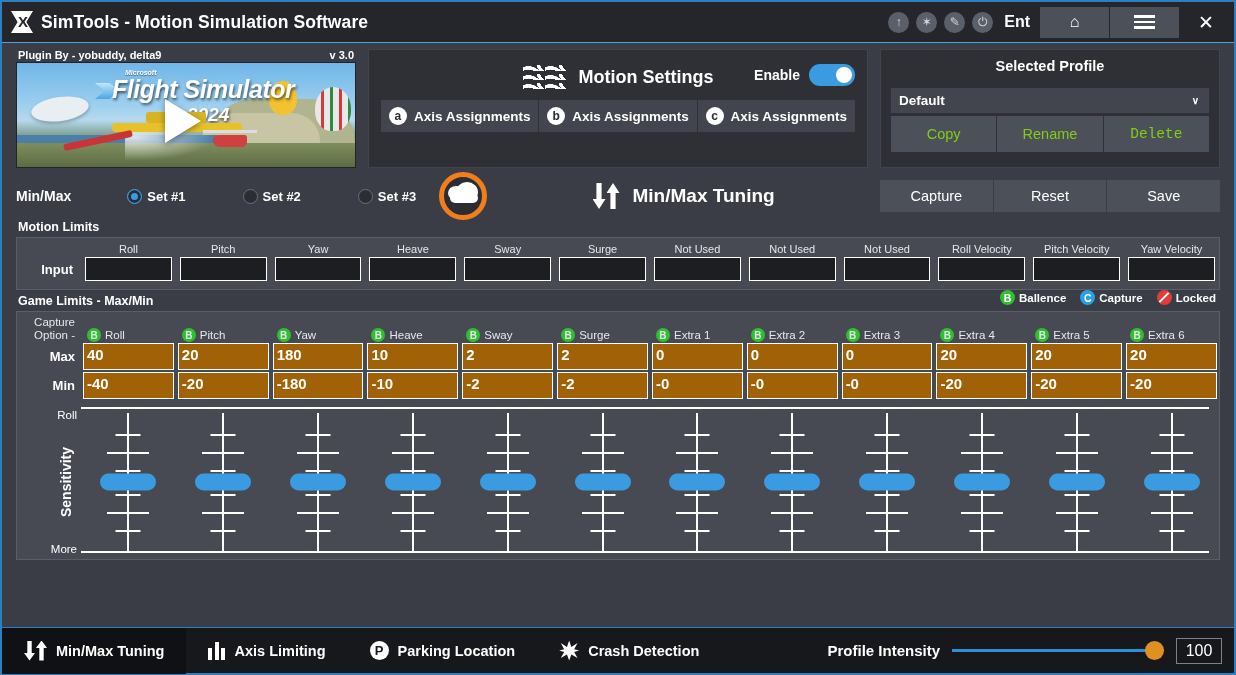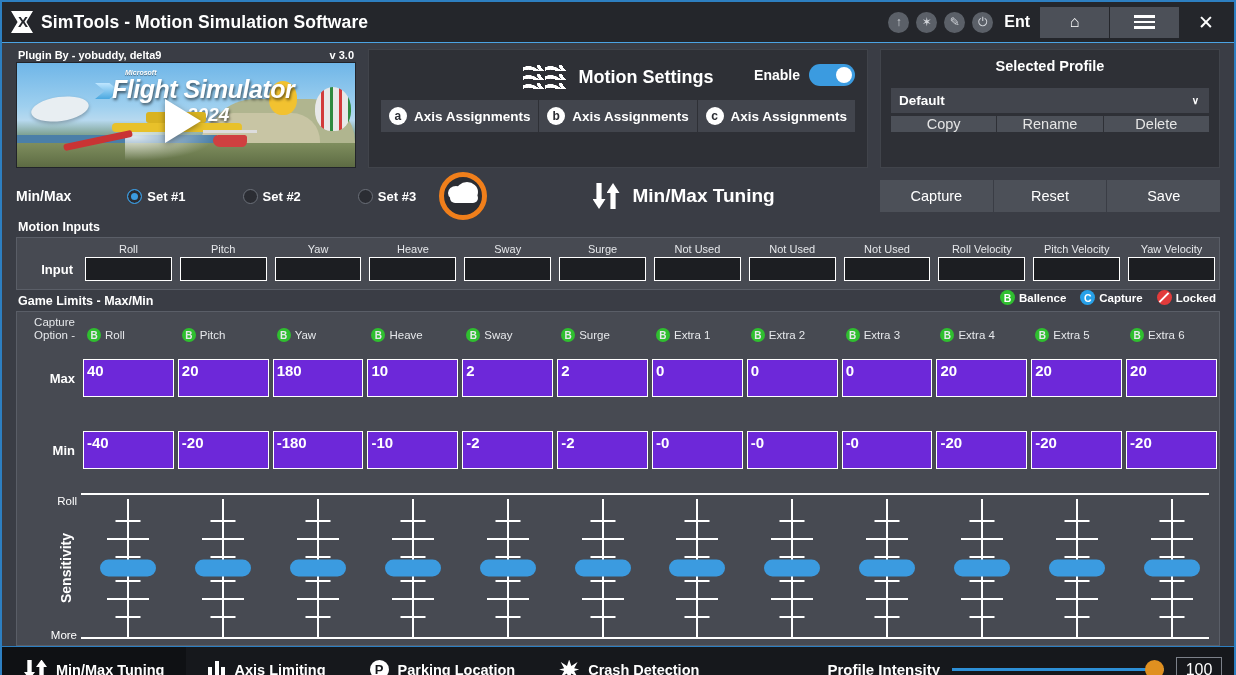"Copy" .profile-btns > div { color: #e5e5e5 -> #84cc16; height: 16px -> 36px }
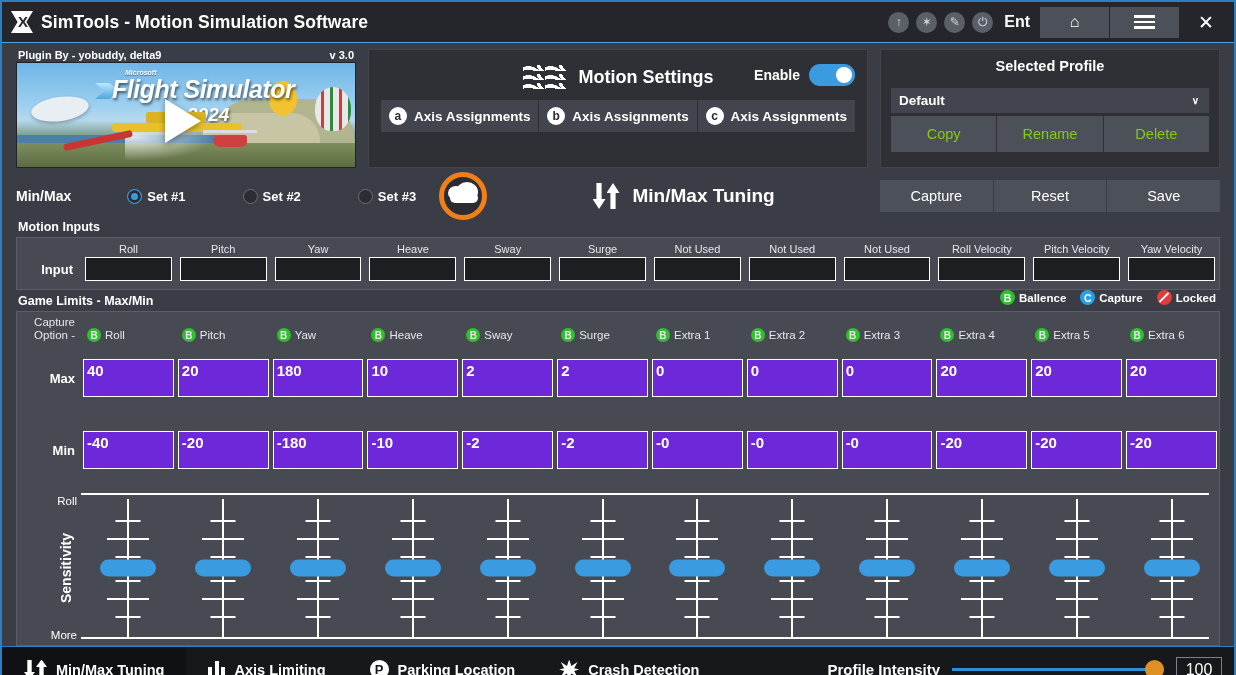"Delete" .profile-btns > div:last-child { font-family: none -> Liberation Mono, monospace }
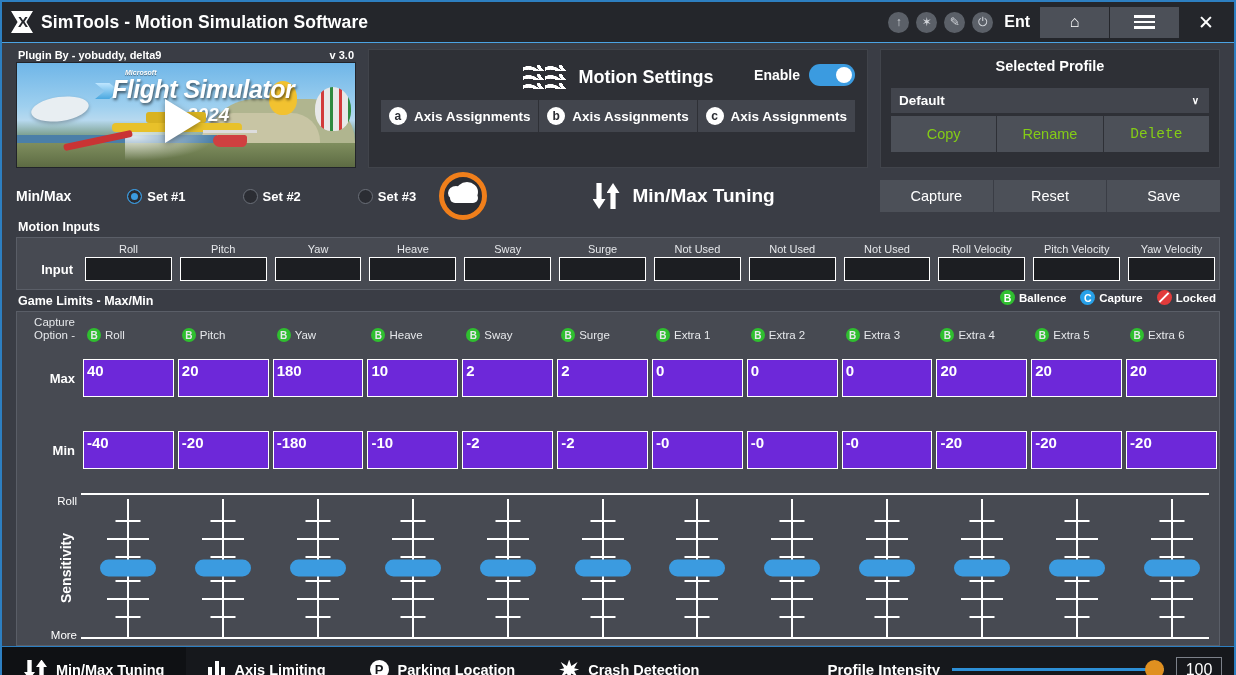"Motion Inputs" div.sec-title { text: Inputs -> Limits }
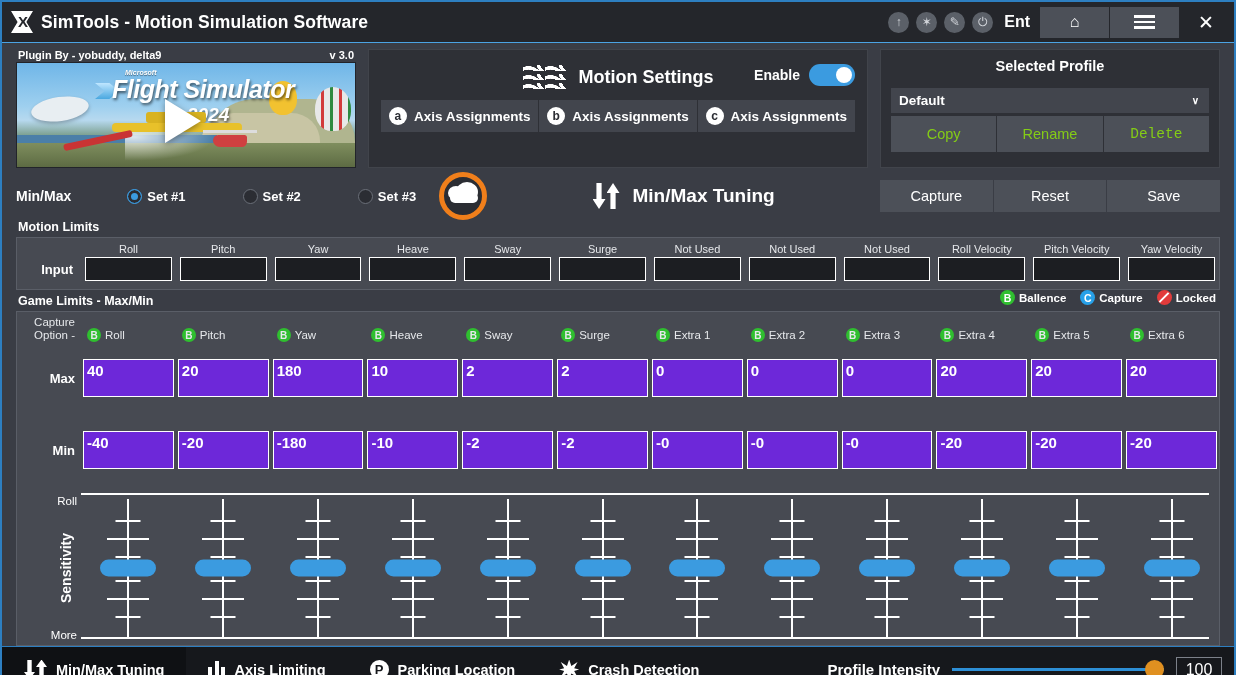"40" .gl-field { background: #6d28d9 -> #a16207; height: 38px -> 27px; margin: 16px 2px -> 0 2px }
